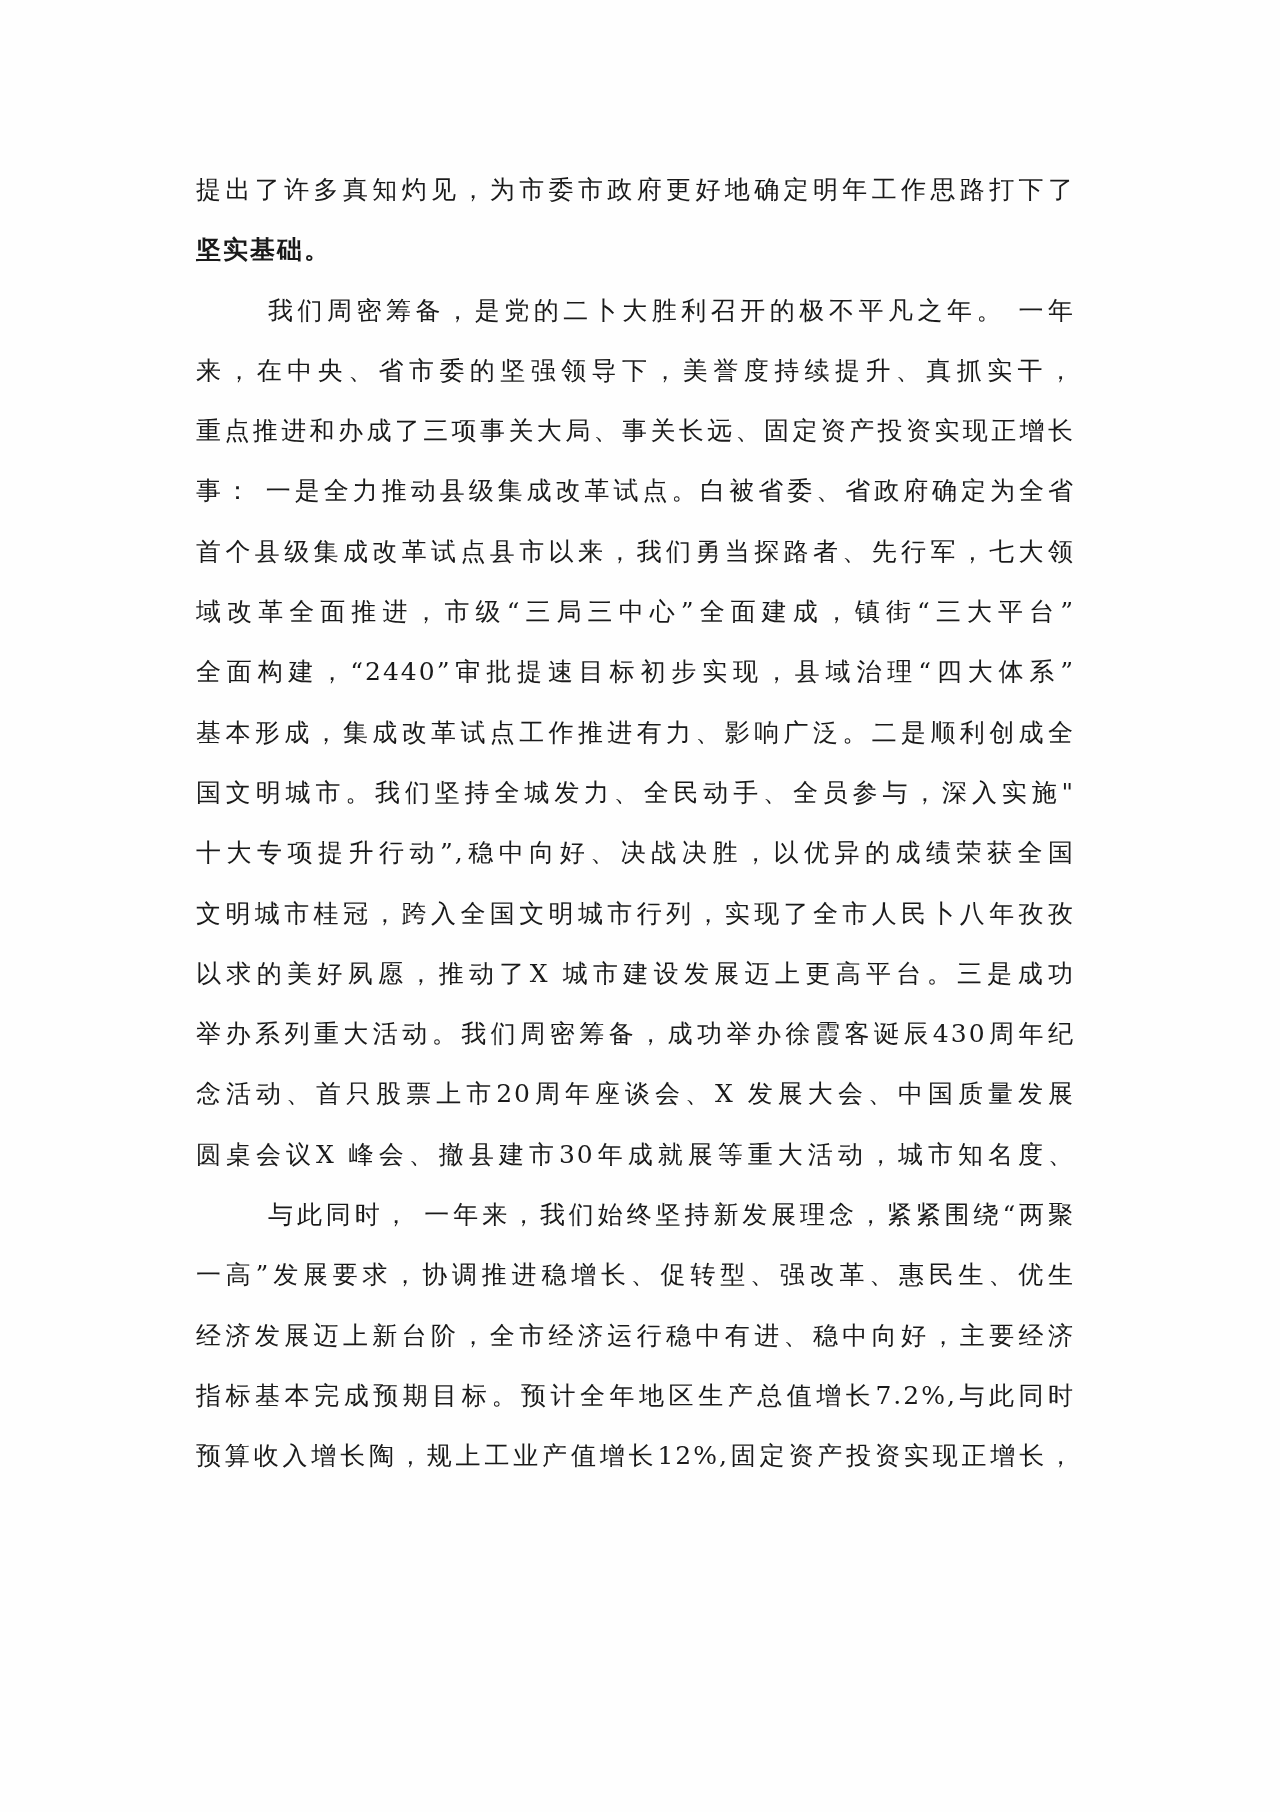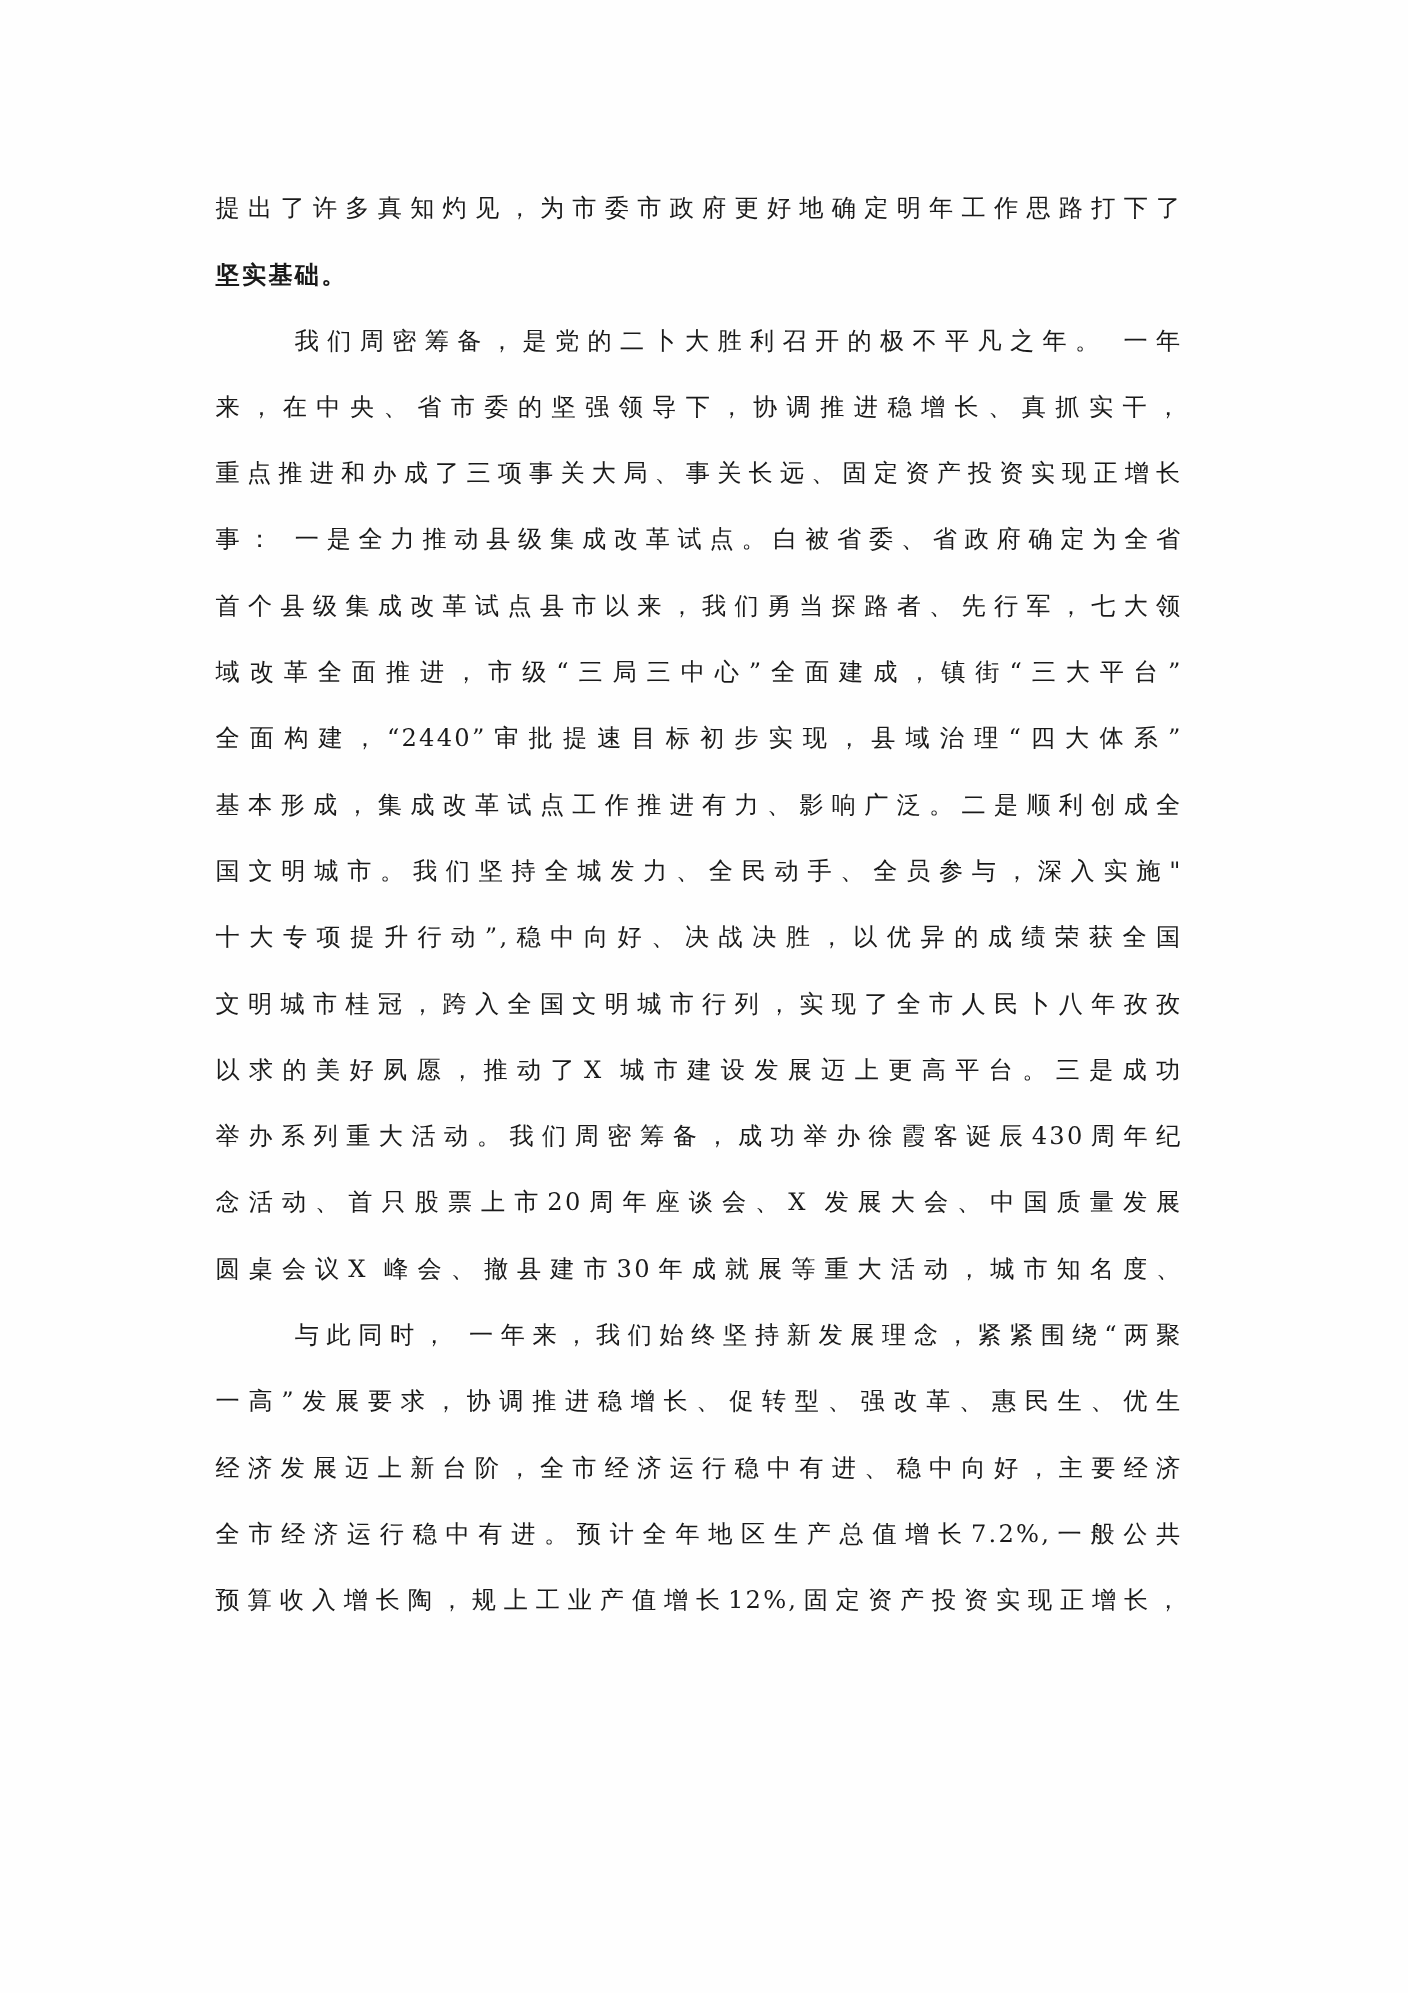"提出了许多真知灼见，为市委市政府更好地确定明年工作思路打下了" .body-text { font-size: 22px -> 25px }
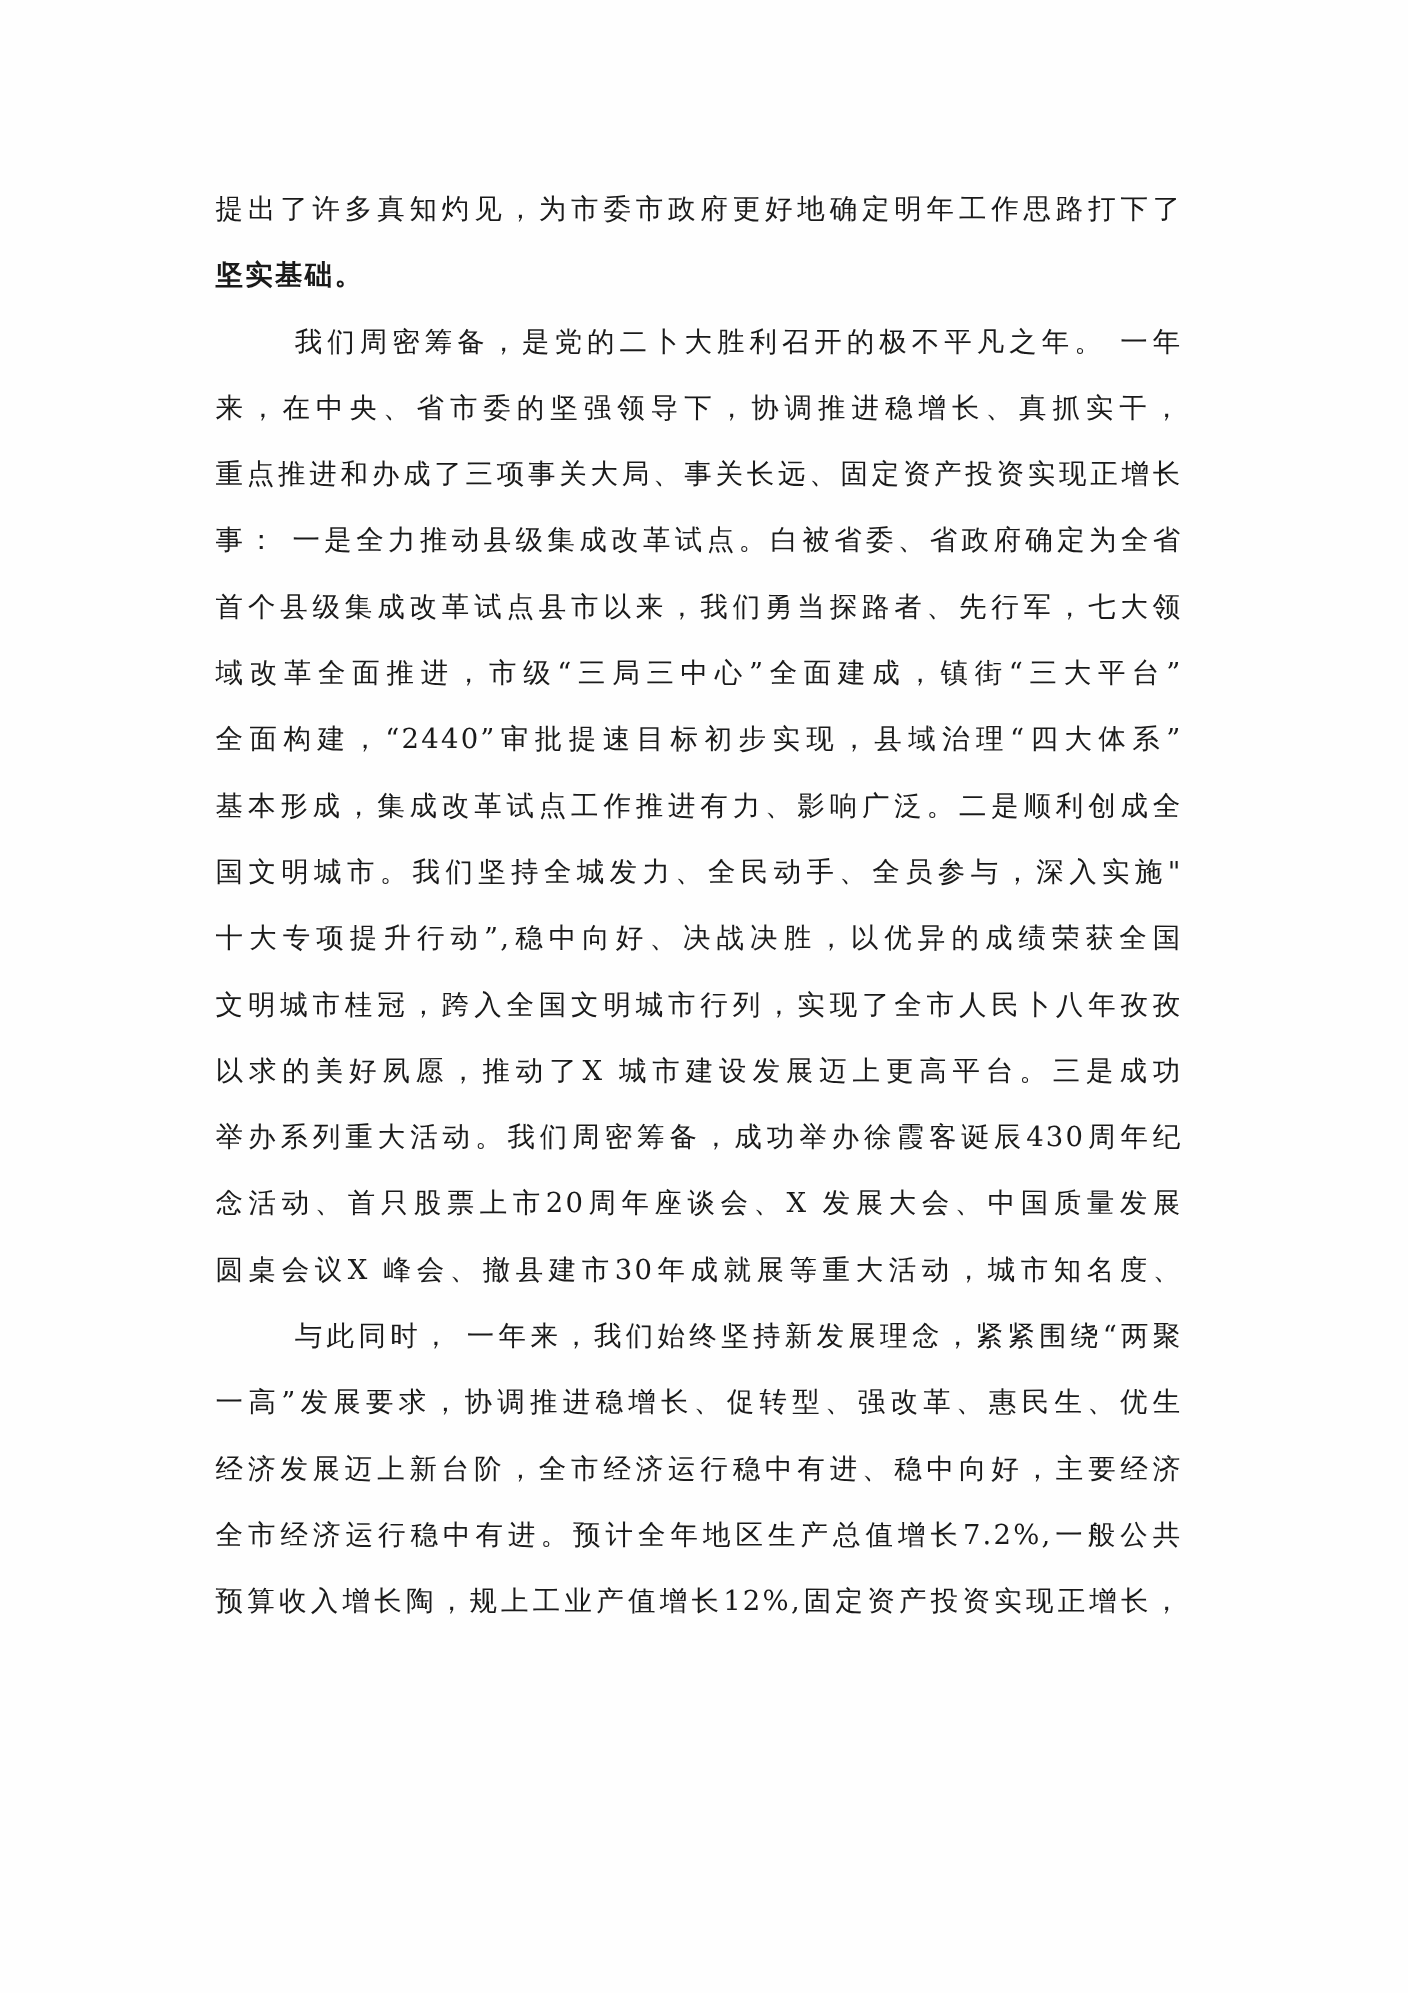"来，在中央、省市委的坚强领导下，协调推进稳增长、真抓实干，" span.line { text: 协调推进稳增长 -> 美誉度持续提升 }
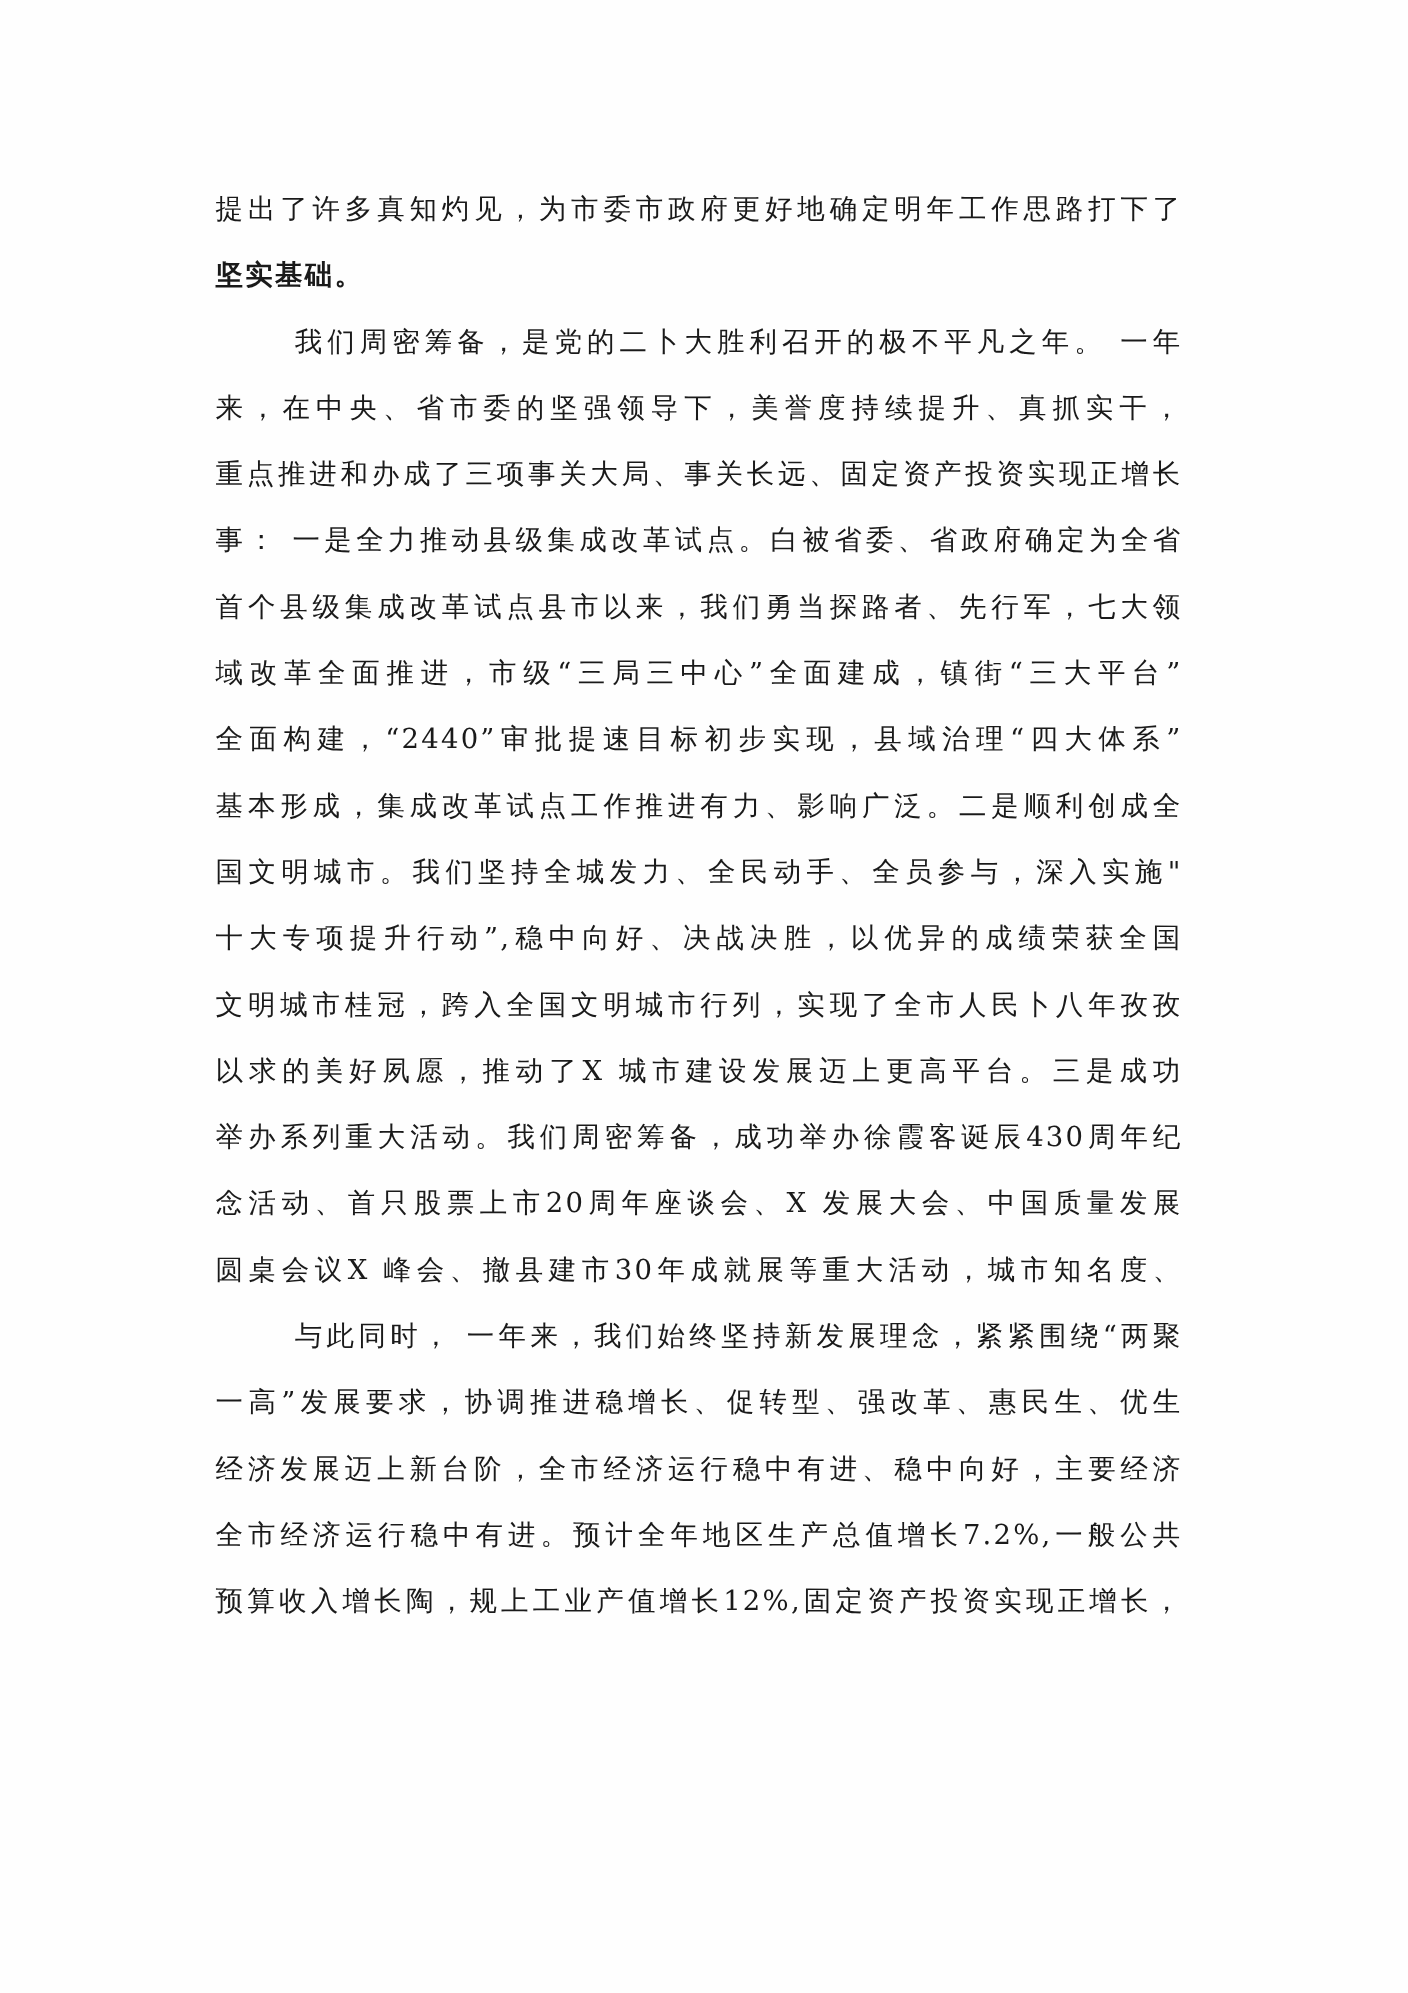"全市经济运行稳中有进。预计全年地区生产总值增长7.2%,一般公共" span.line { text: 全市经济运行稳中有进。预计全年地区生产总值增长7.2%,一般公共 -> 指标基本完成预期目标。预计全年地区生产总值增长7.2%,与此同时 }
